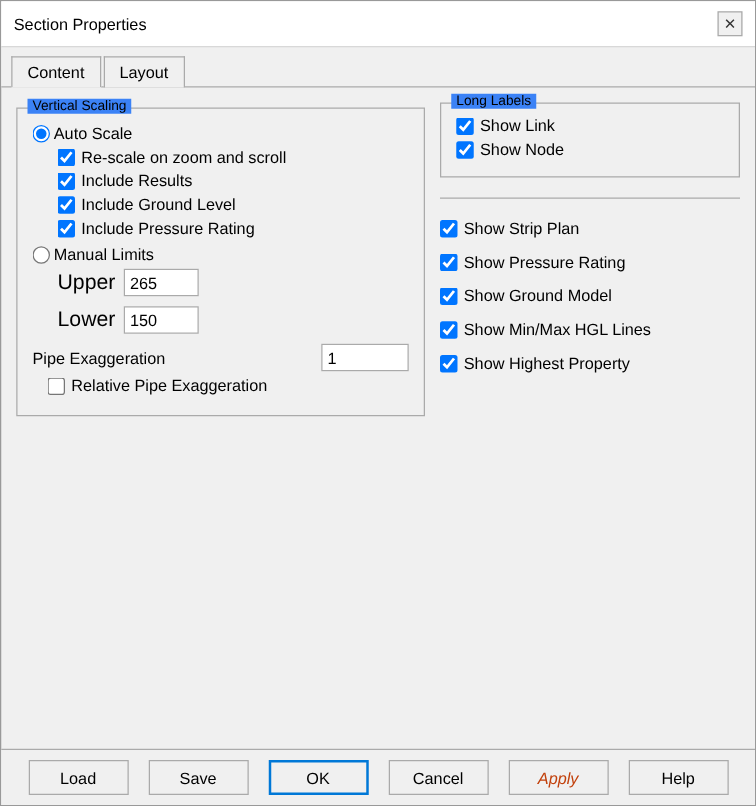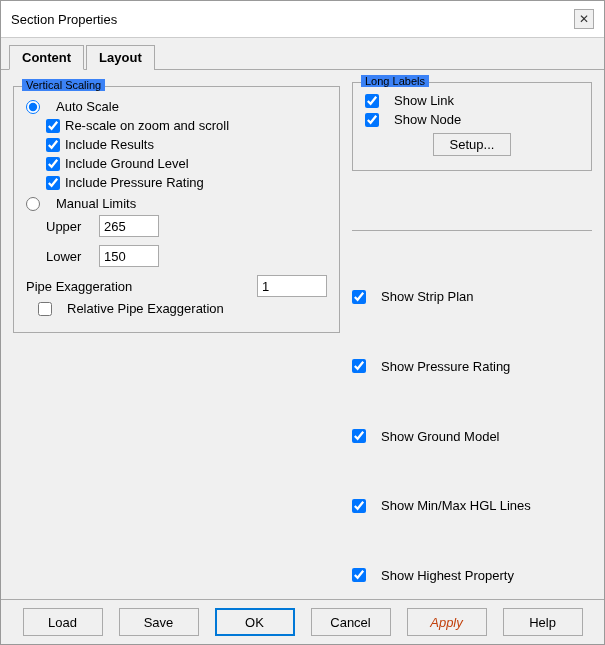"Content" .tab { font-weight: bold -> none }
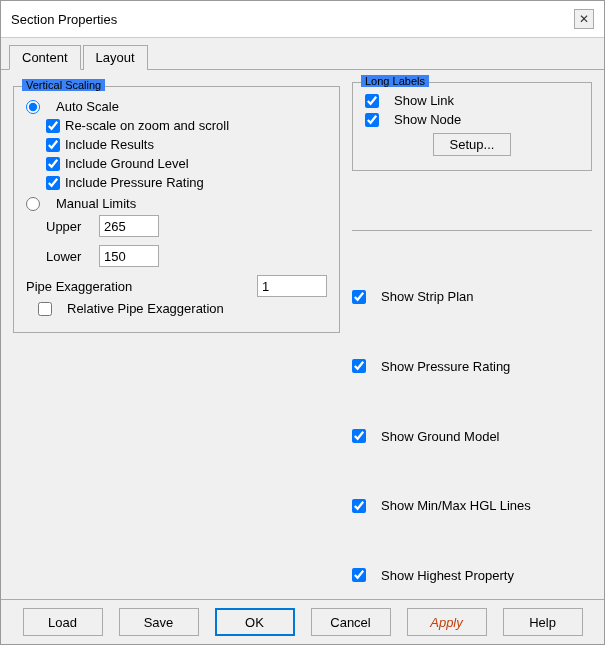"Long Labels" .right-panel { justify-content: space-between -> none }
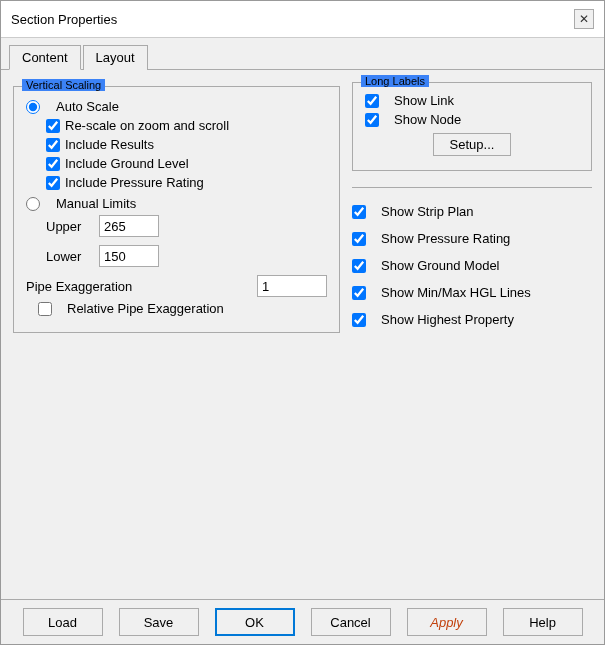"Auto Scale" .radio-item { gap: 16px -> 3px }
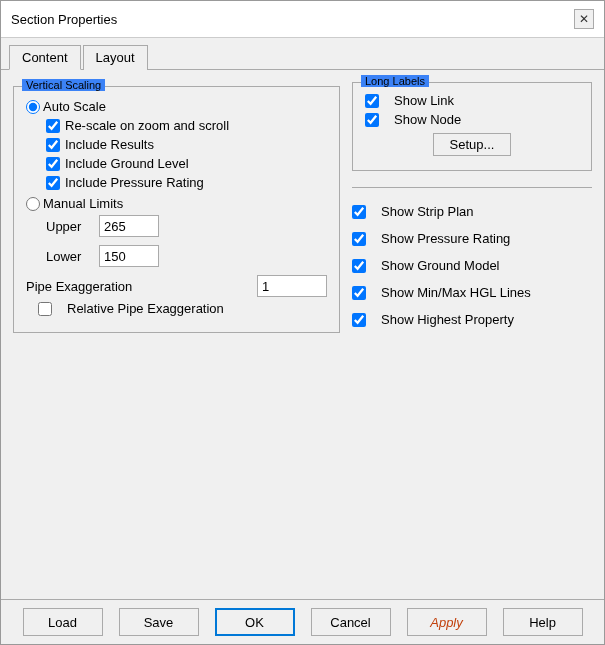"Show Link" .checkbox-item-sm { gap: 15px -> 5px }
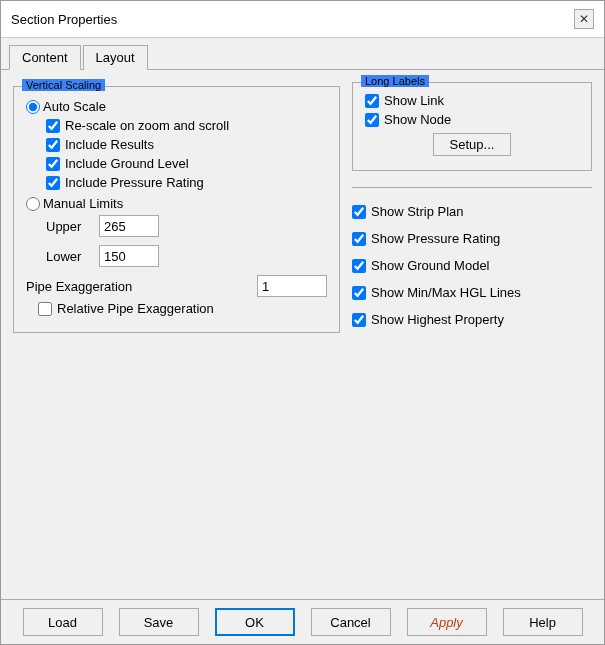"Setup..." button.setup-btn { html: <button>Setup...</button> -> none }
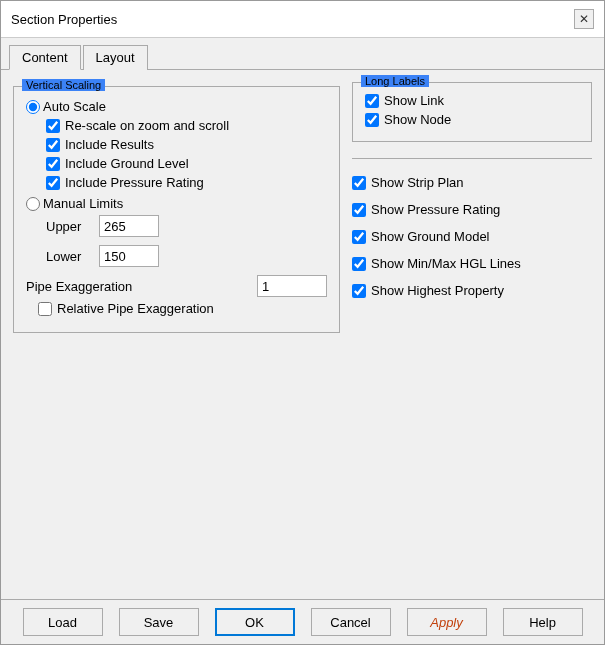"Upper" .field-label { font-size: 13px -> 17px }
